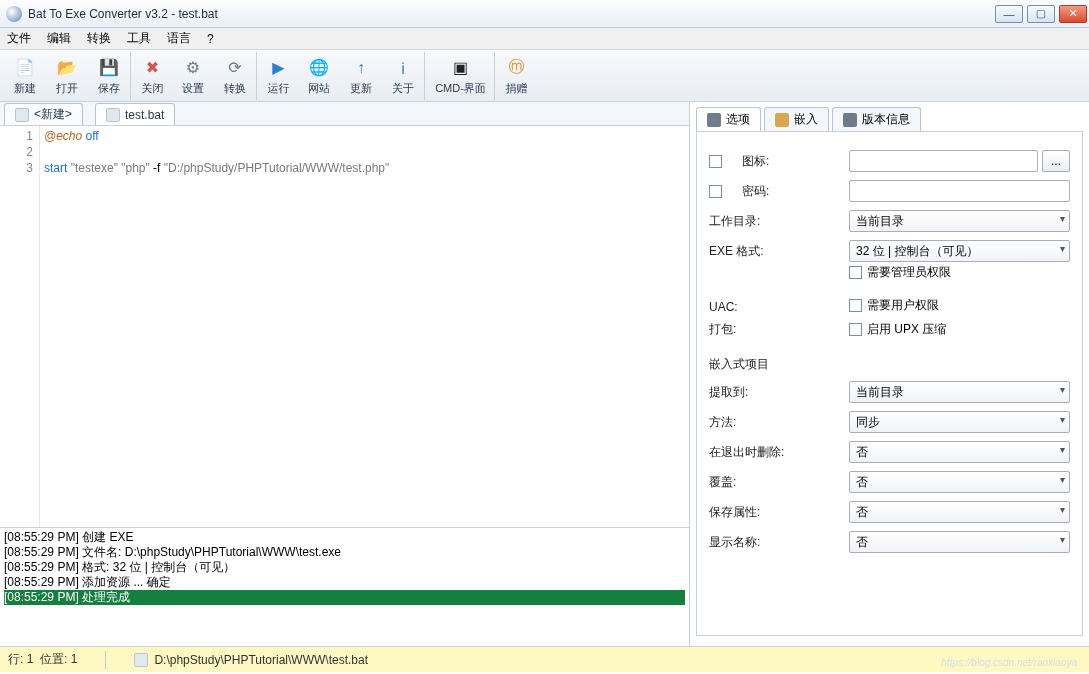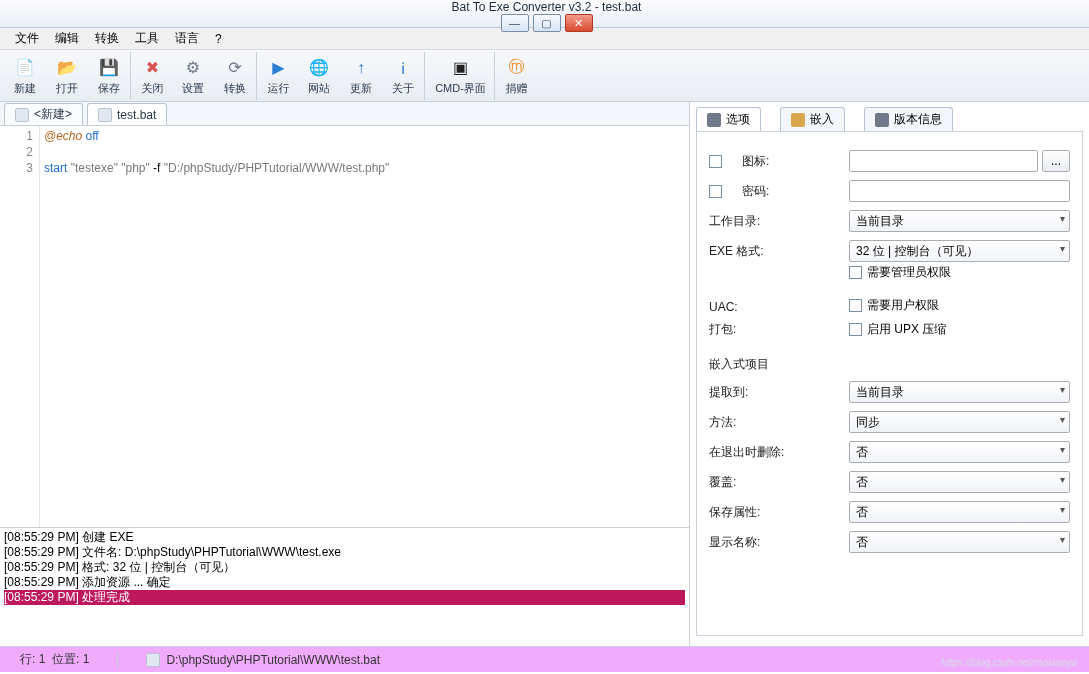"Bat To Exe Converter v3.2" .titlebar { flex-direction: column -> none }
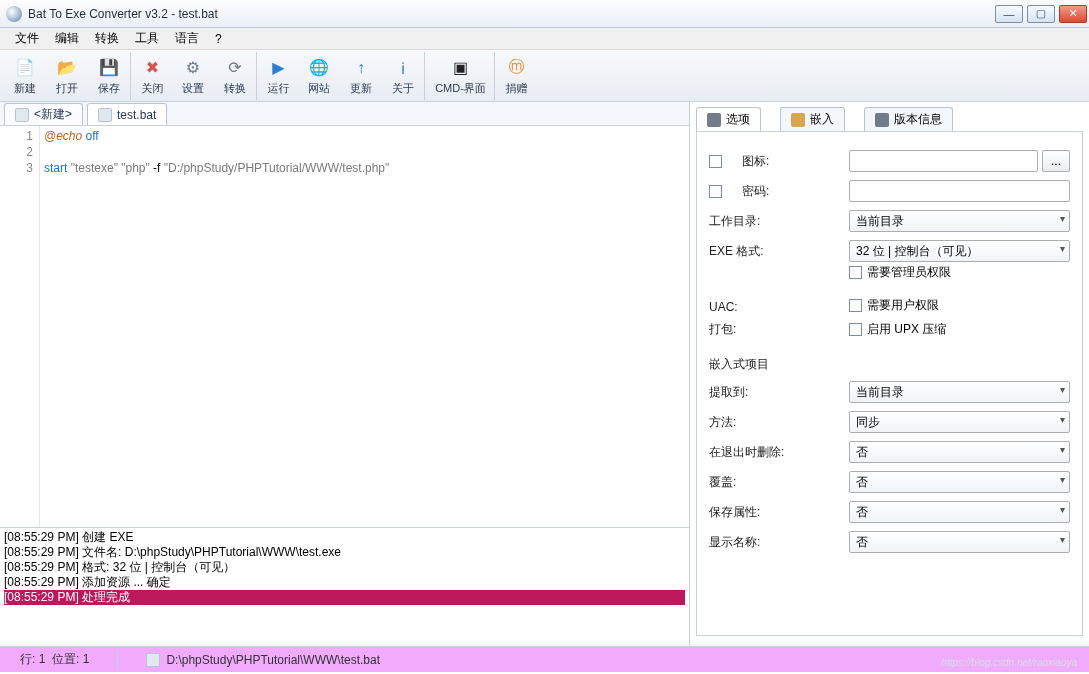"文件" .menubar { padding: 0 8px -> 0 0 }
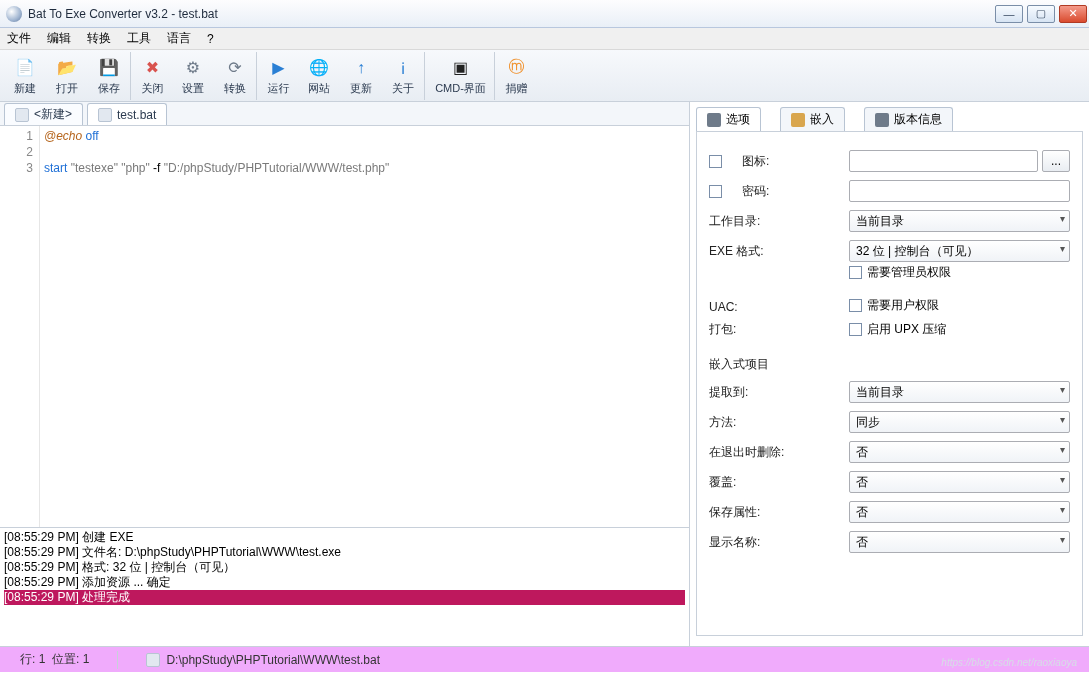"<新建>" .ftab { margin-right: 4px -> 12px }
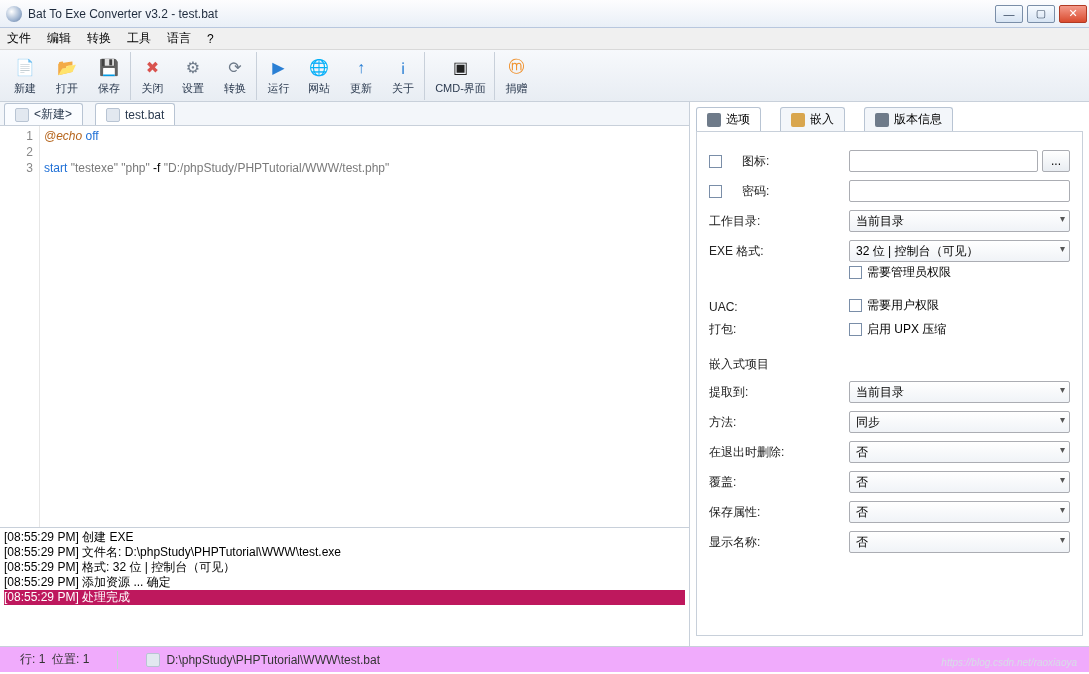"选项" .rtab { margin-right: 19px -> 3px }
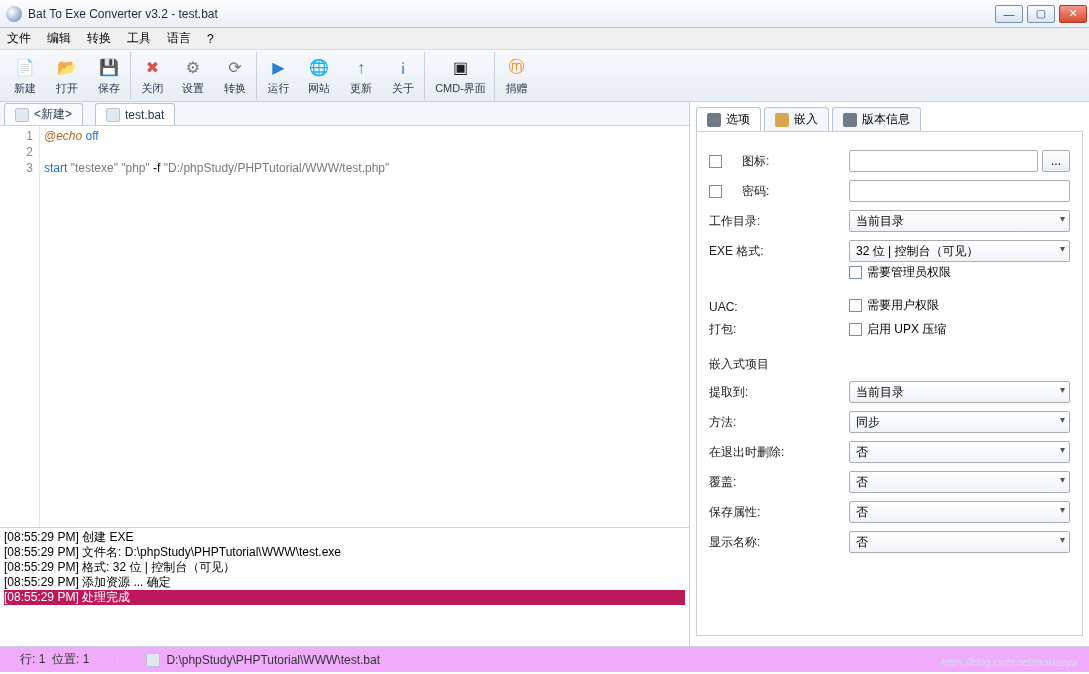"[08:55:29 PM] 处理完成" .logline.sel { background: #be185d -> #15803d }
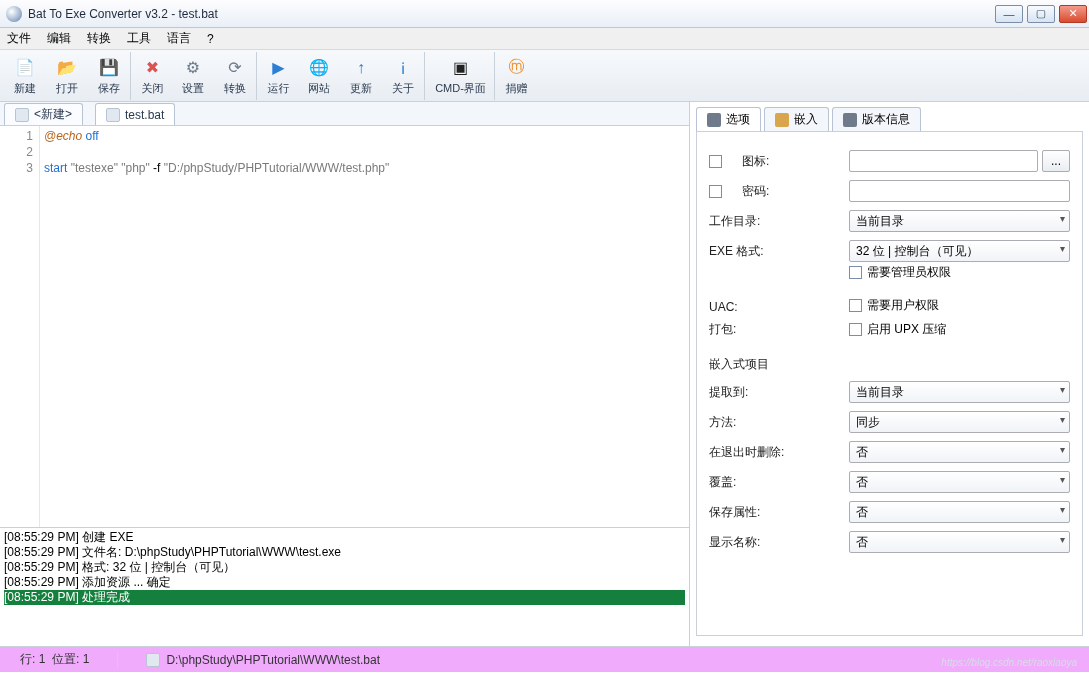"行: 1 位置: 1" .statusbar { background: #f0abfc -> #fef9c3; padding: 0 20px -> 0 8px }
